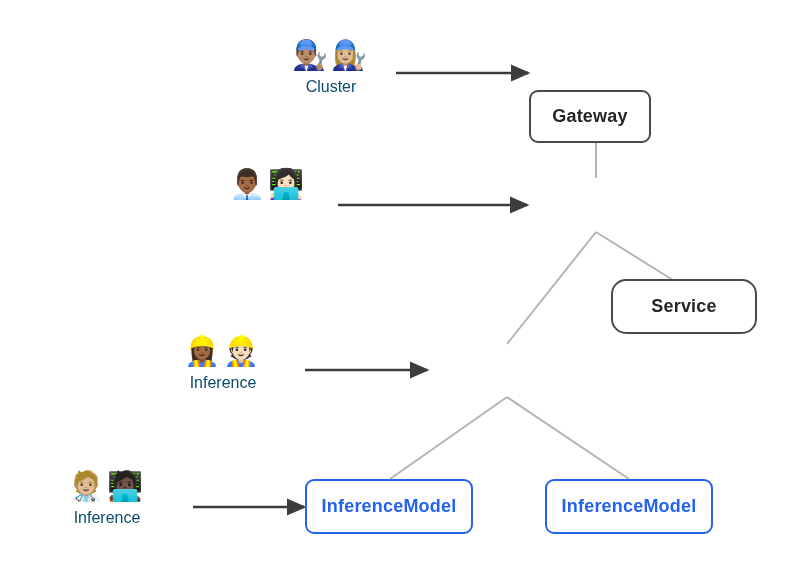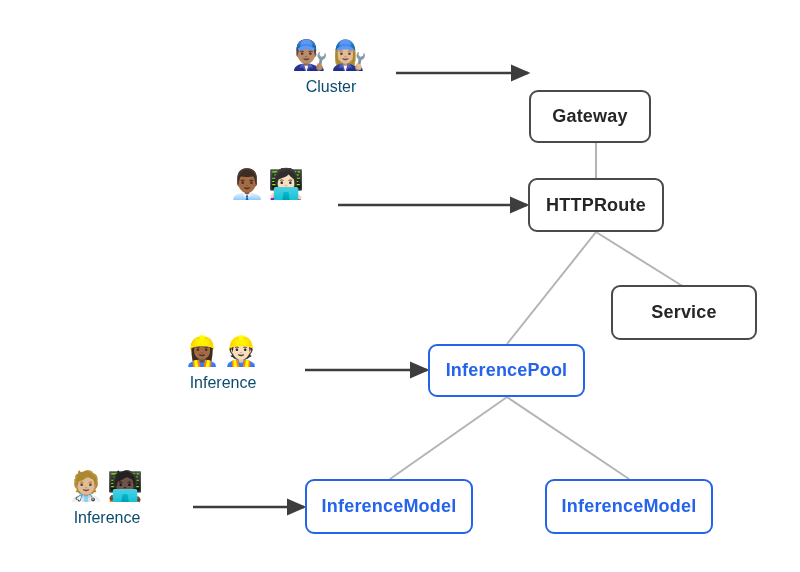"HTTPRoute" div.node { html: <div> <span>HTTPRoute</span> </div> -> none }
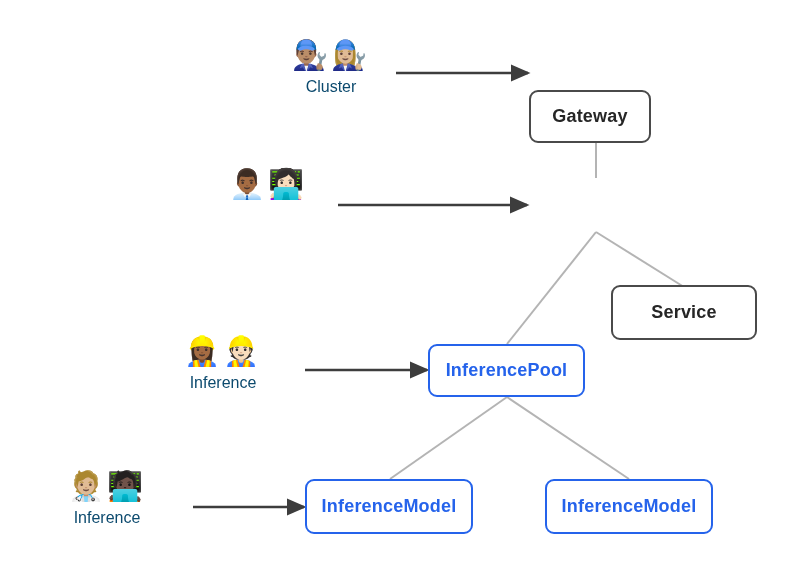"Service" #node-service { border-radius: none -> 15px; top: 285px -> 279px }
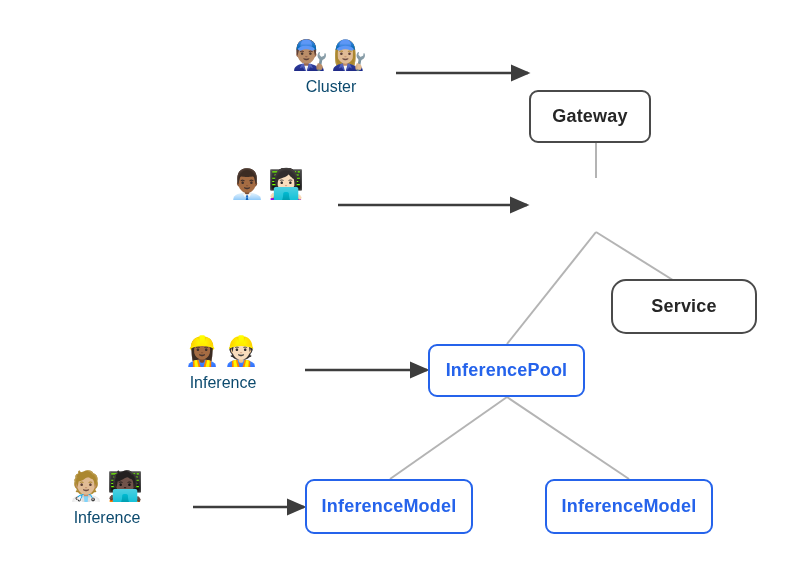"InferencePool" div.node { html: <div> <span>InferencePool</span> </div> -> none }
